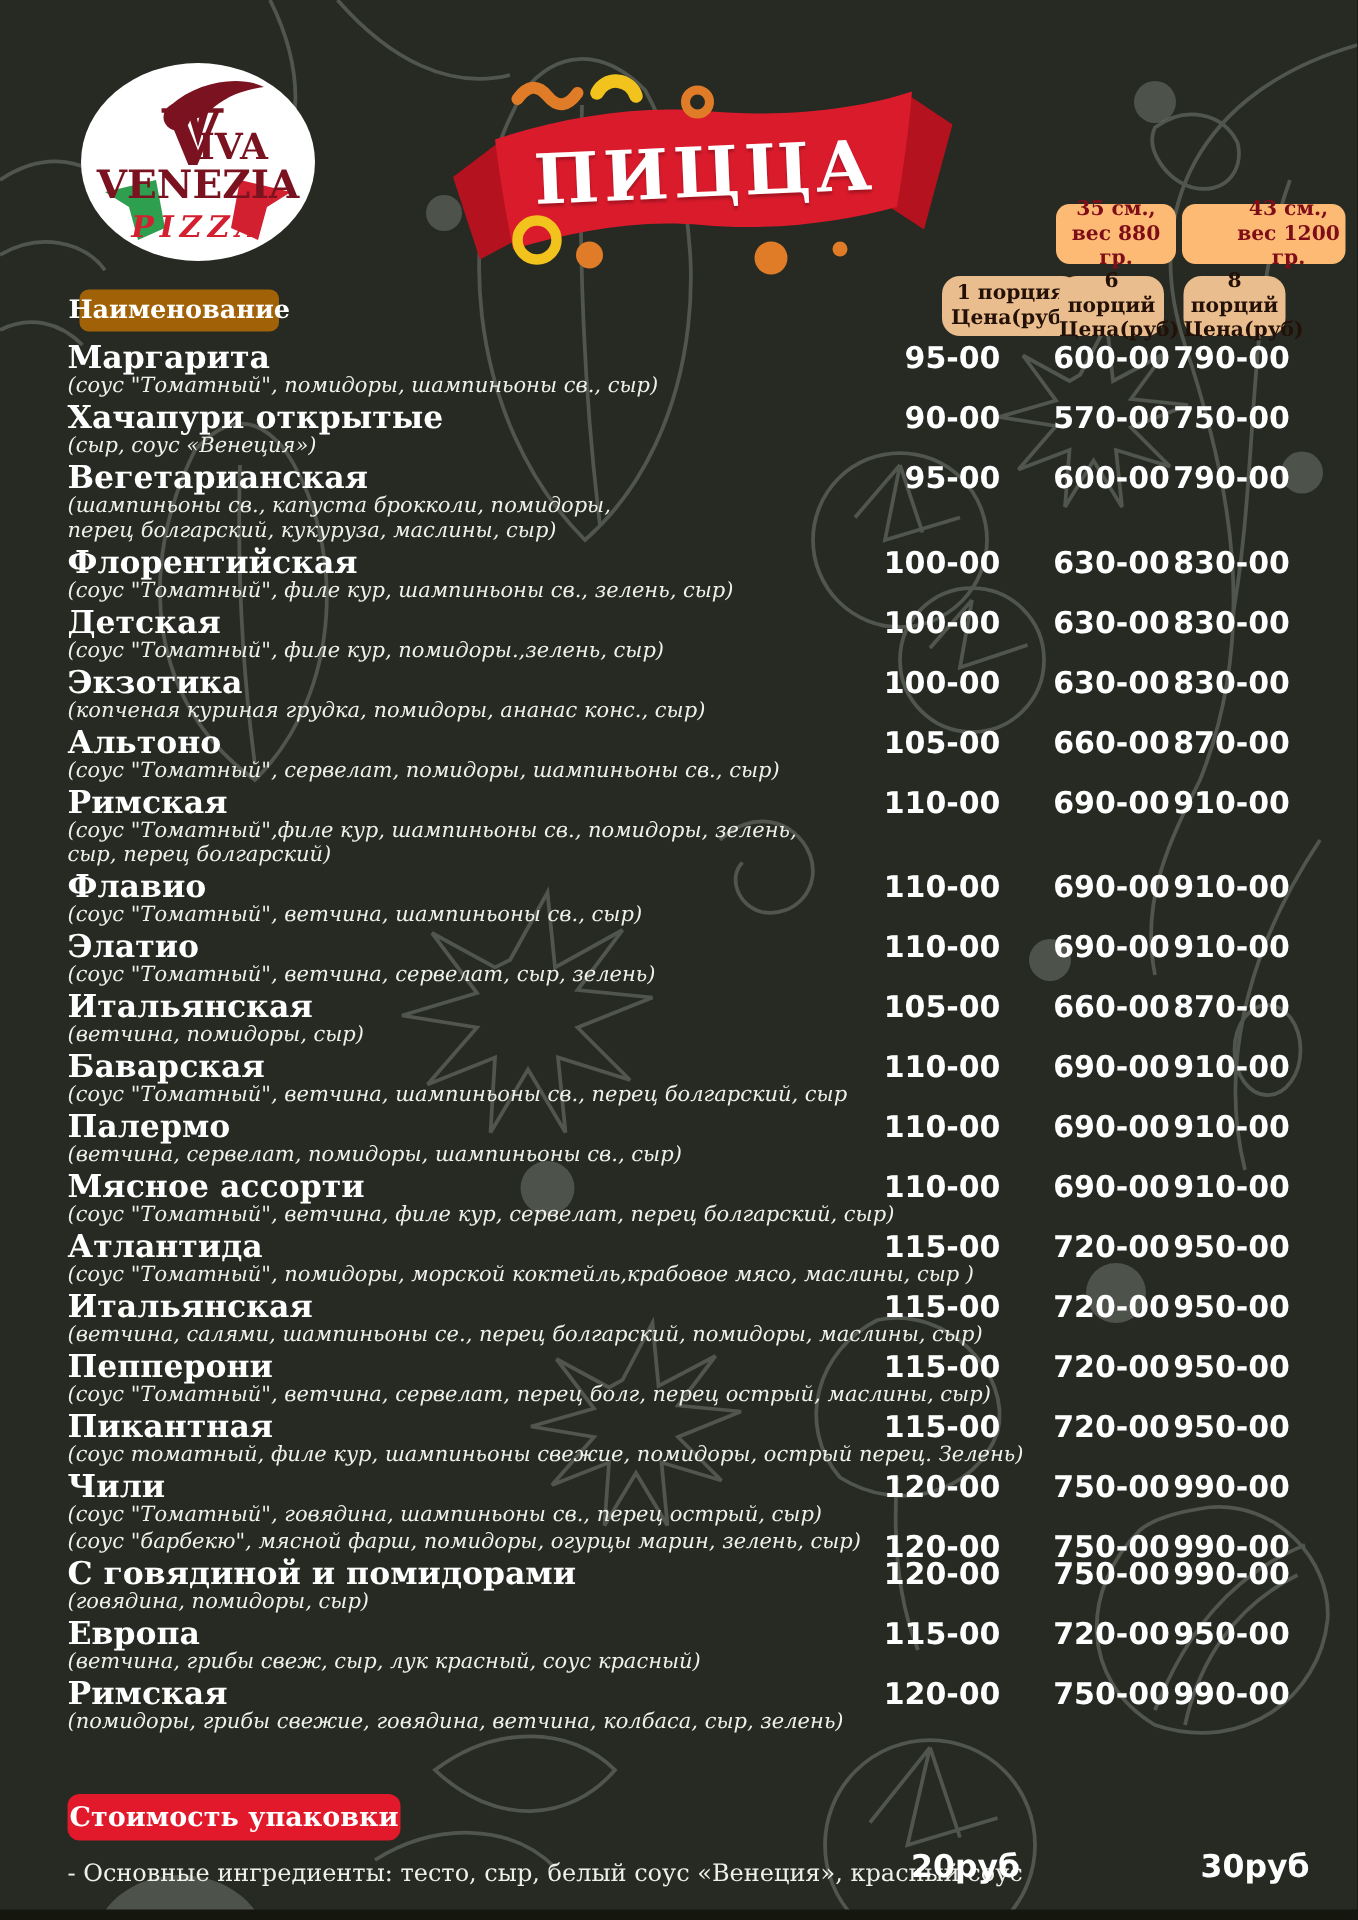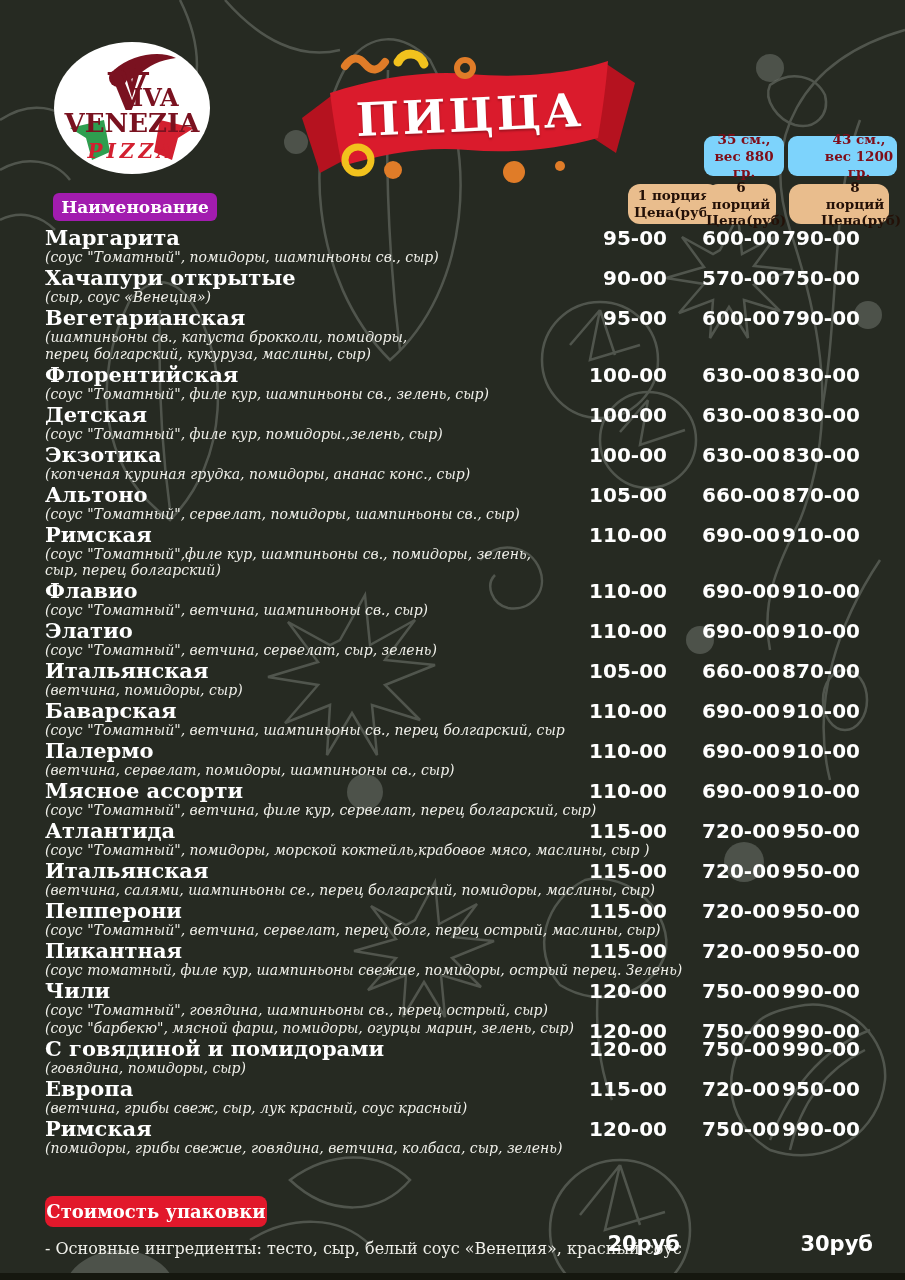"35 см.," .badge-red { background: #7dd3fc -> #fdba74 }
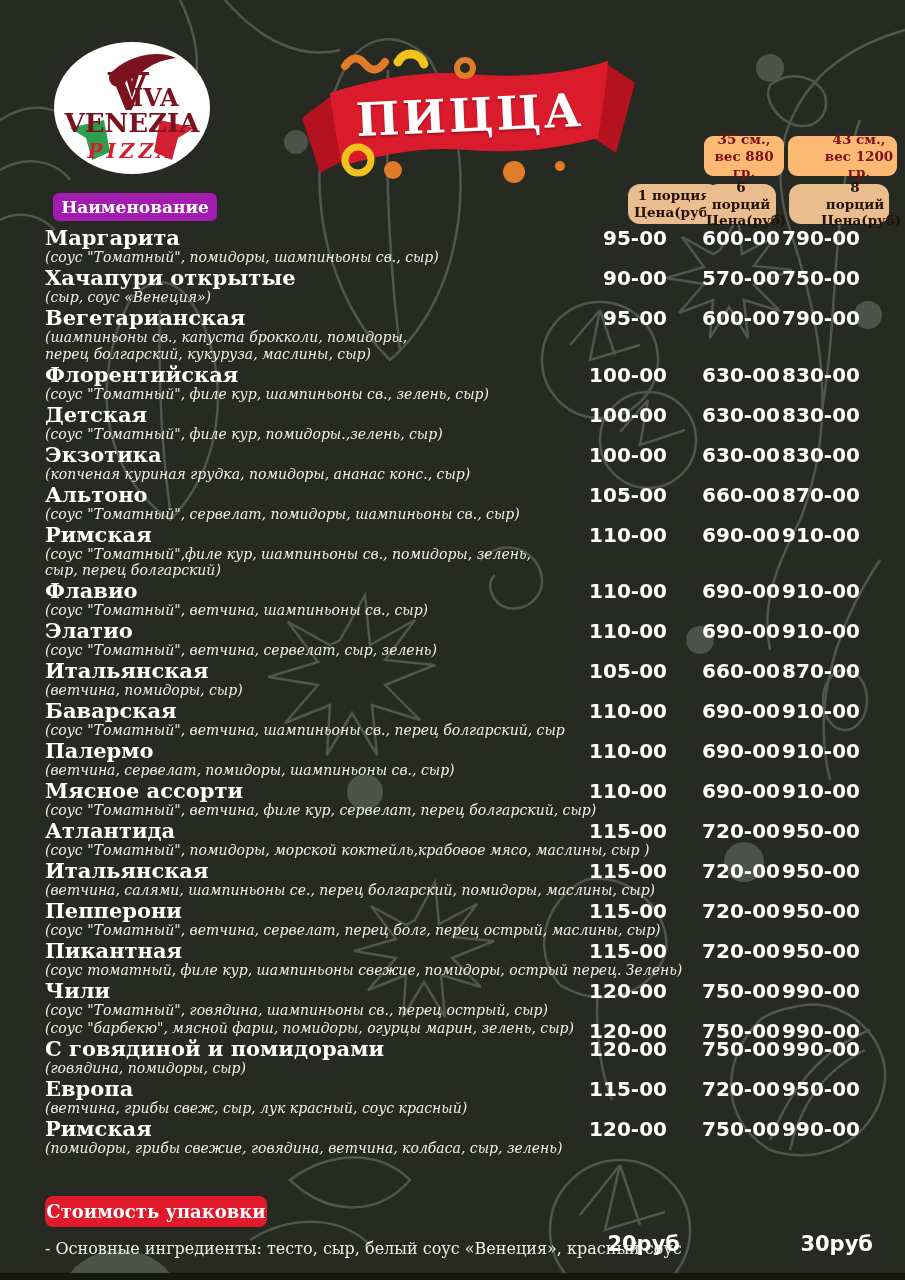"8 порций" #portion-badge-8 { padding-left: 32px -> none }
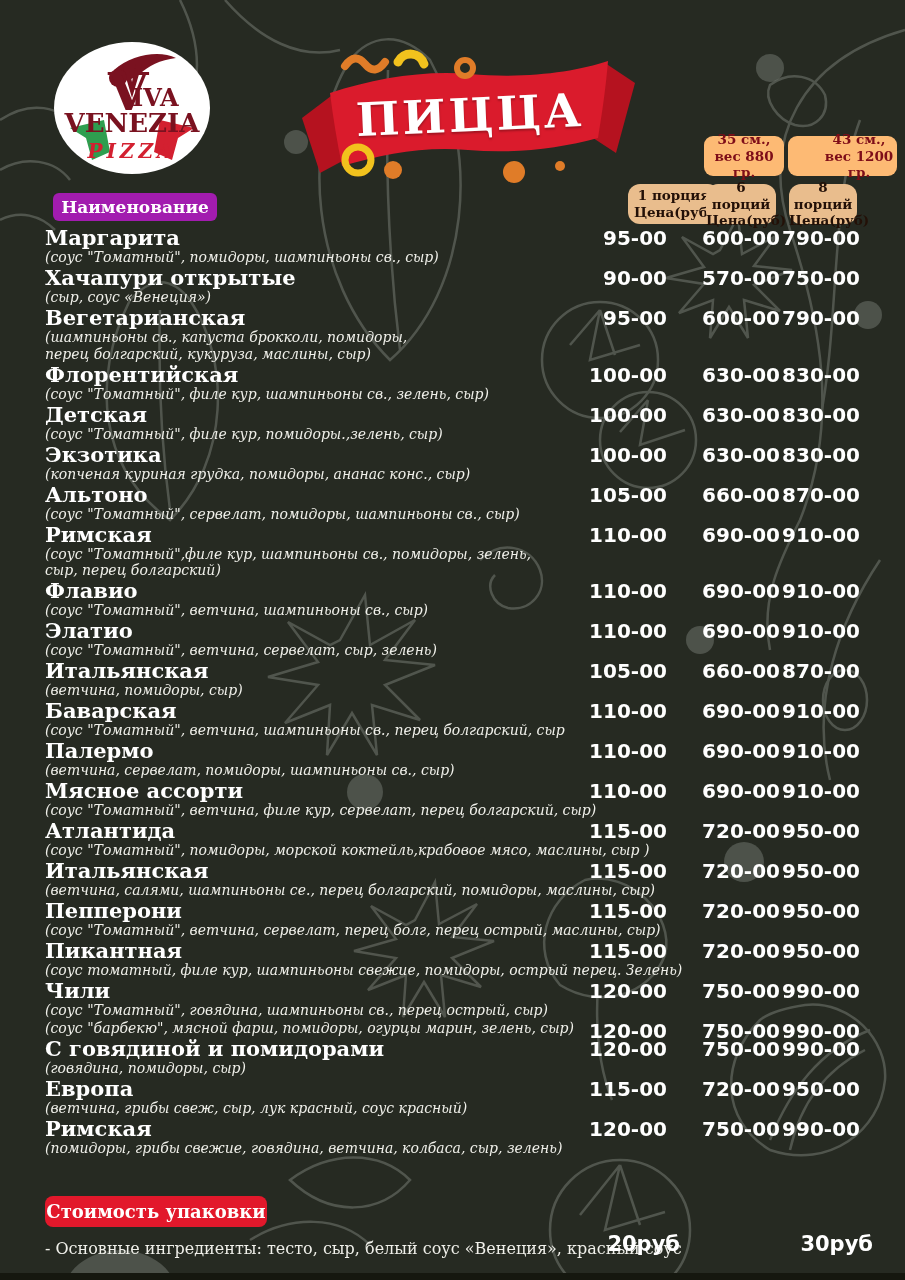"Наименование" .name-label { background: #a21caf -> #a16207; width: 164px -> 133px }
